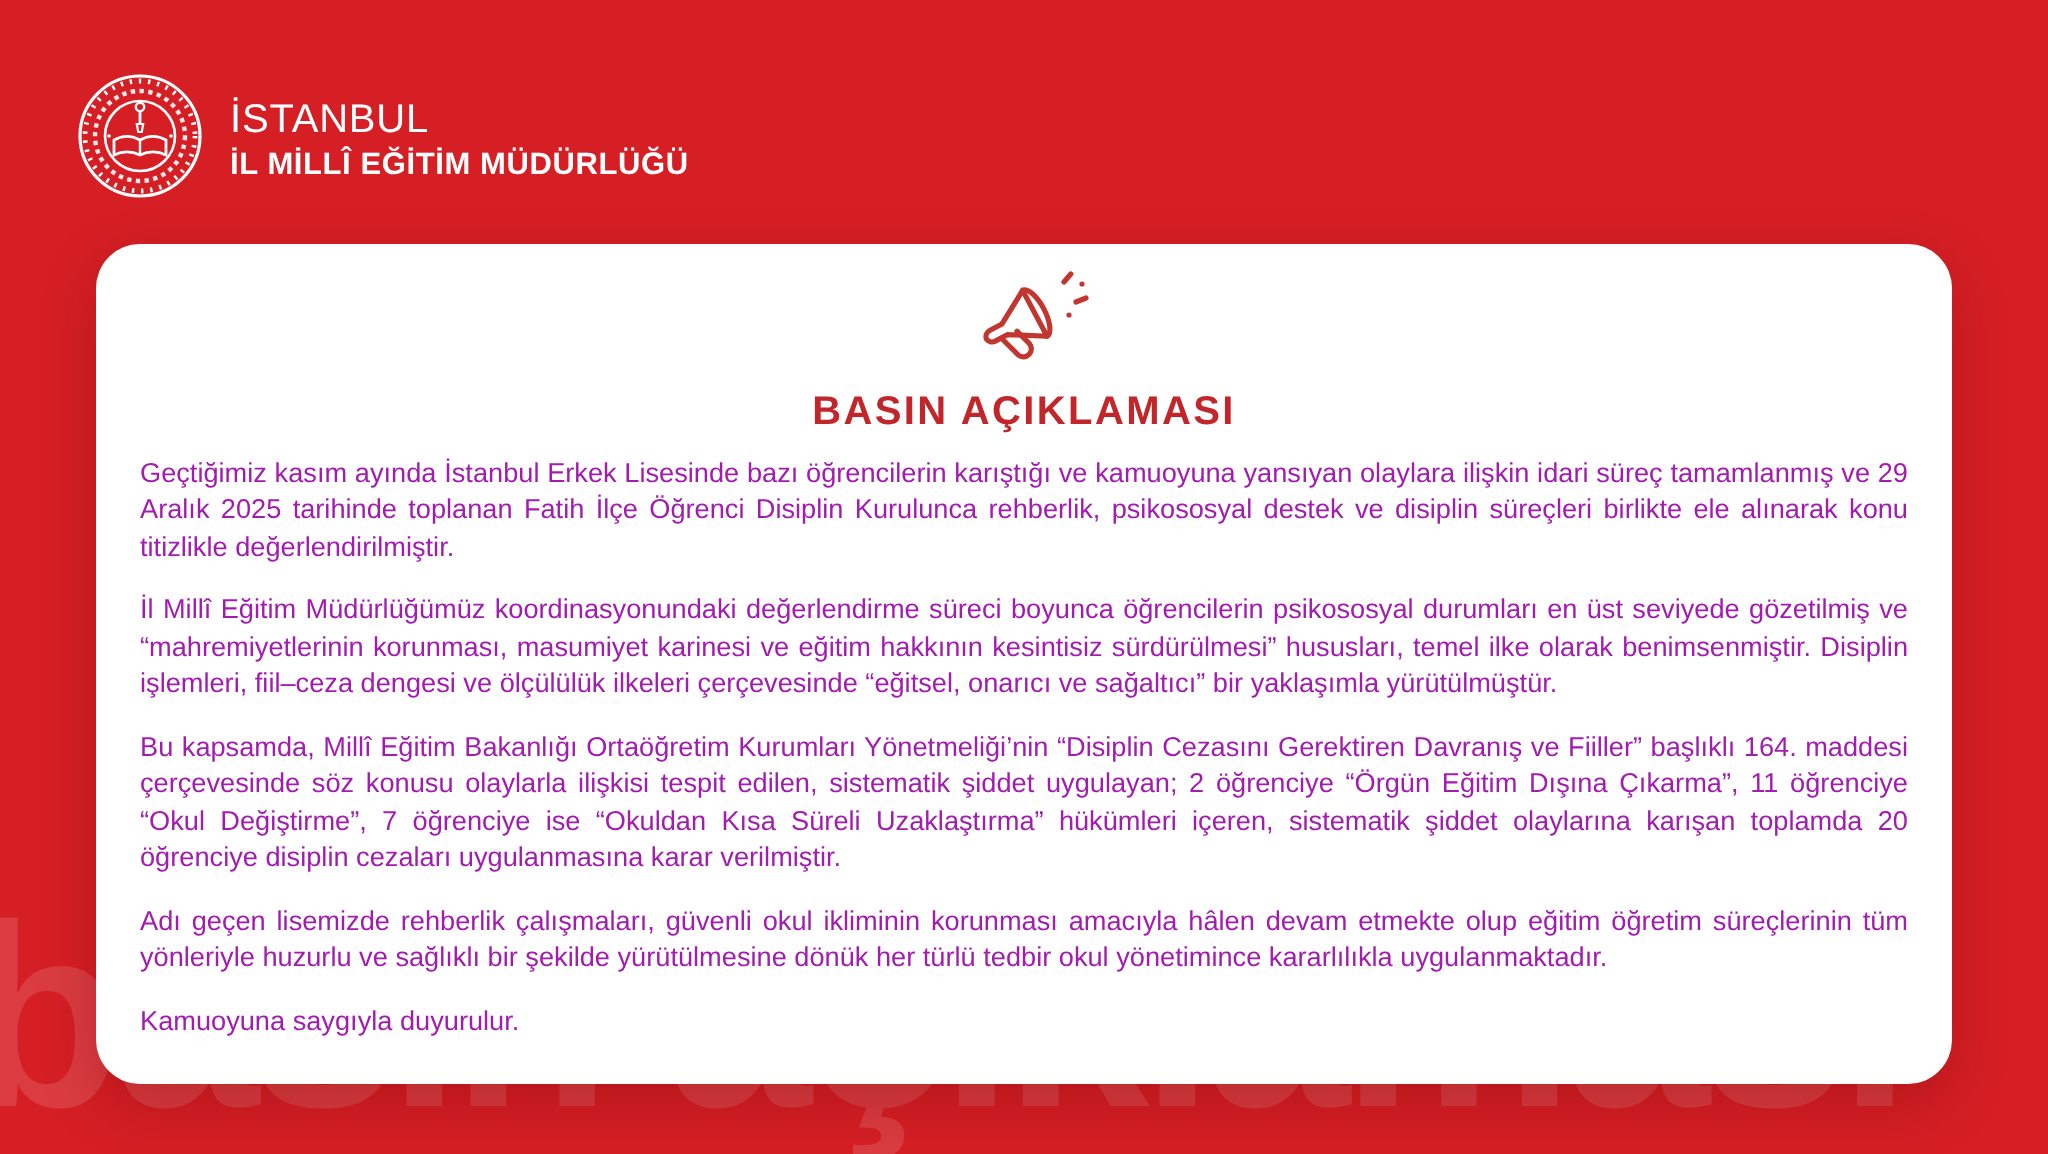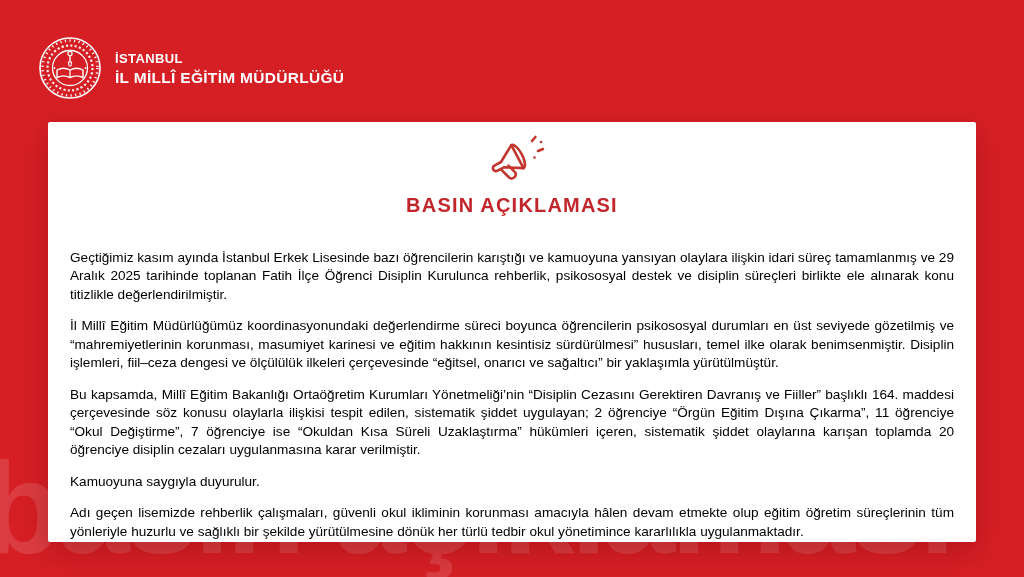"İSTANBUL" .org-title { font-size: 13px -> 20px; font-weight: 700 -> 400 }
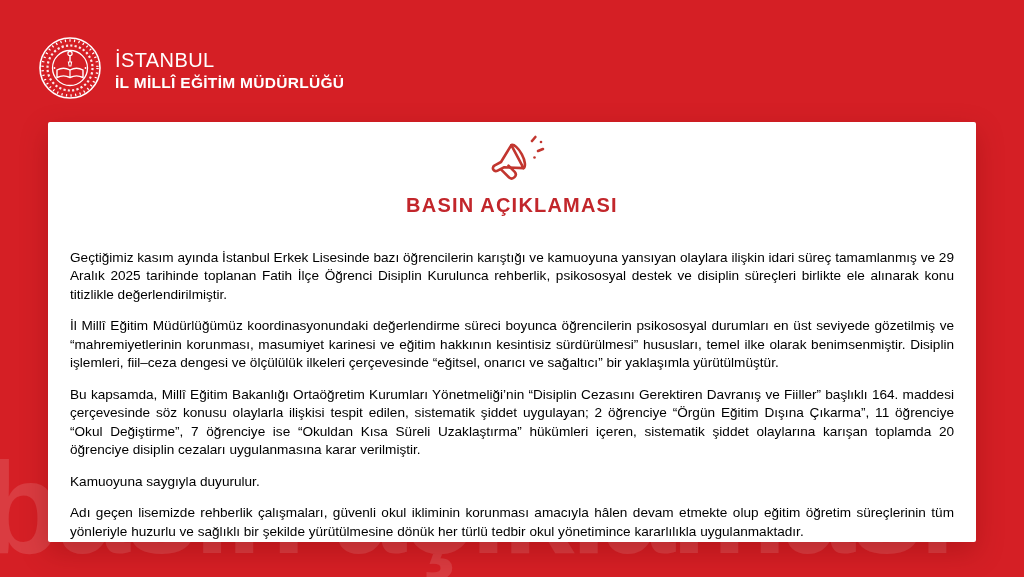"BASIN AÇIKLAMASI" .card { border-radius: 2px -> 22px }
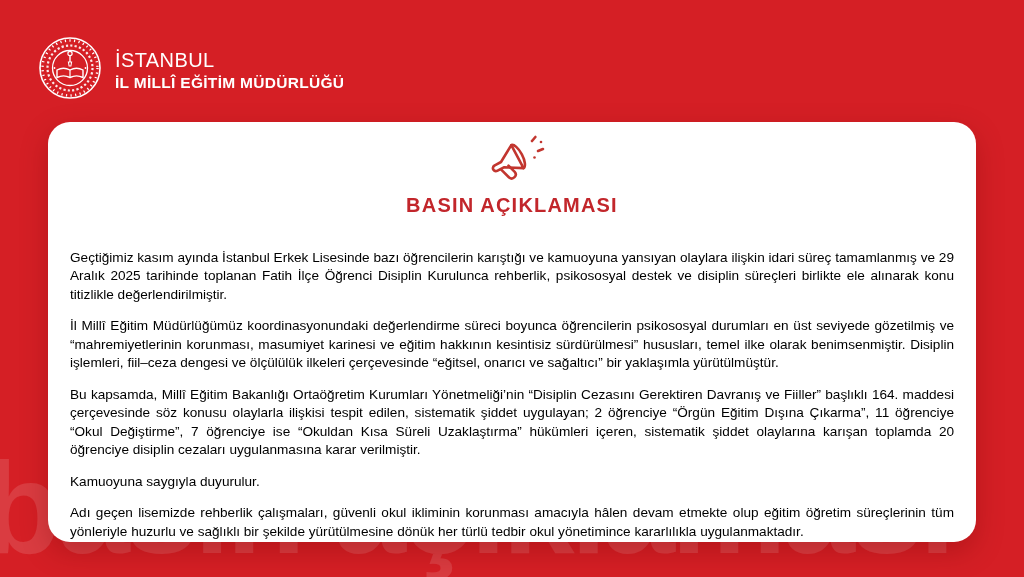"Geçtiğimiz kasım ayında İstanbul Erkek" .body-text { color: #000000 -> #a21caf; margin-top: 32px -> 10px }
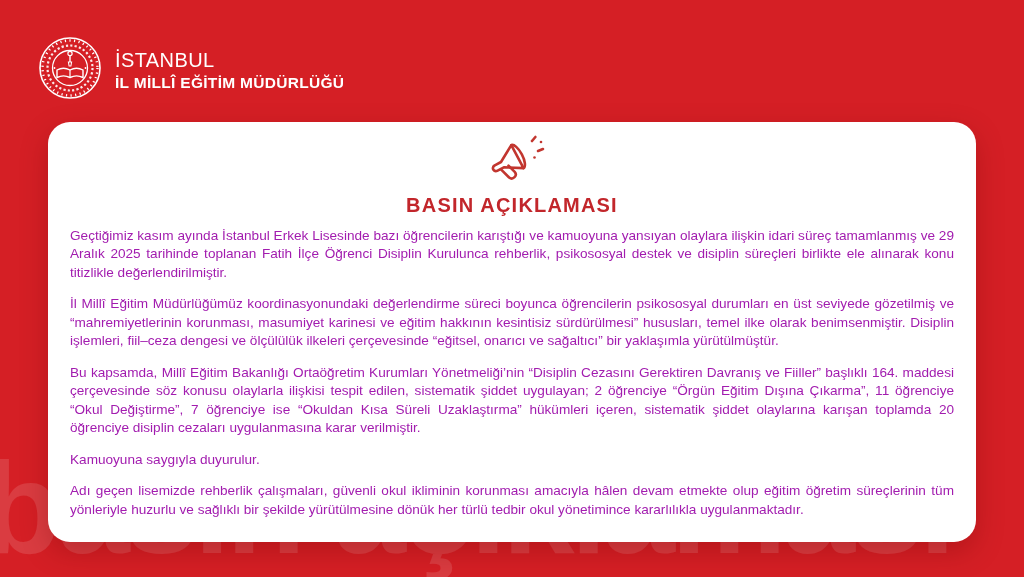"Kamuoyuna saygıyla duyurulur." p { order: before "Adı geçen lisemizde rehberlik" -> after "Adı geçen lisemizde rehberlik" }
